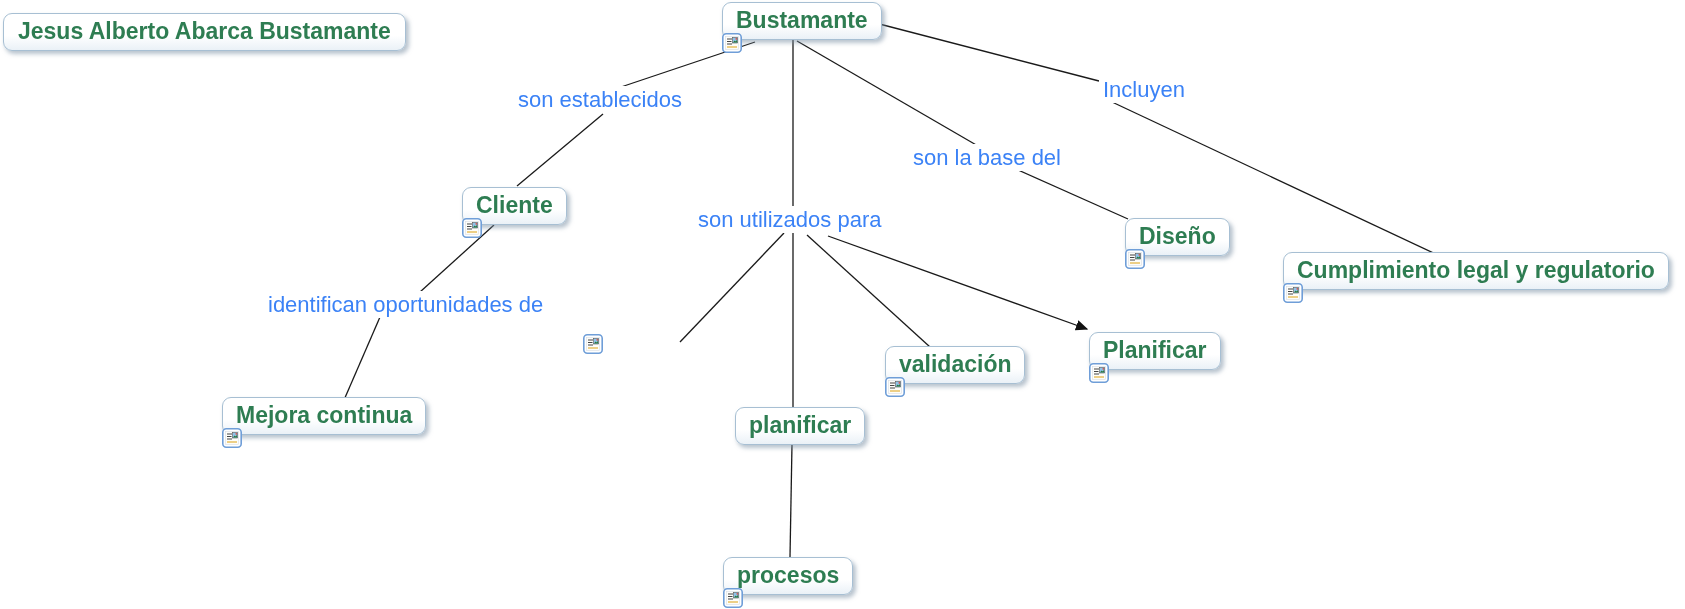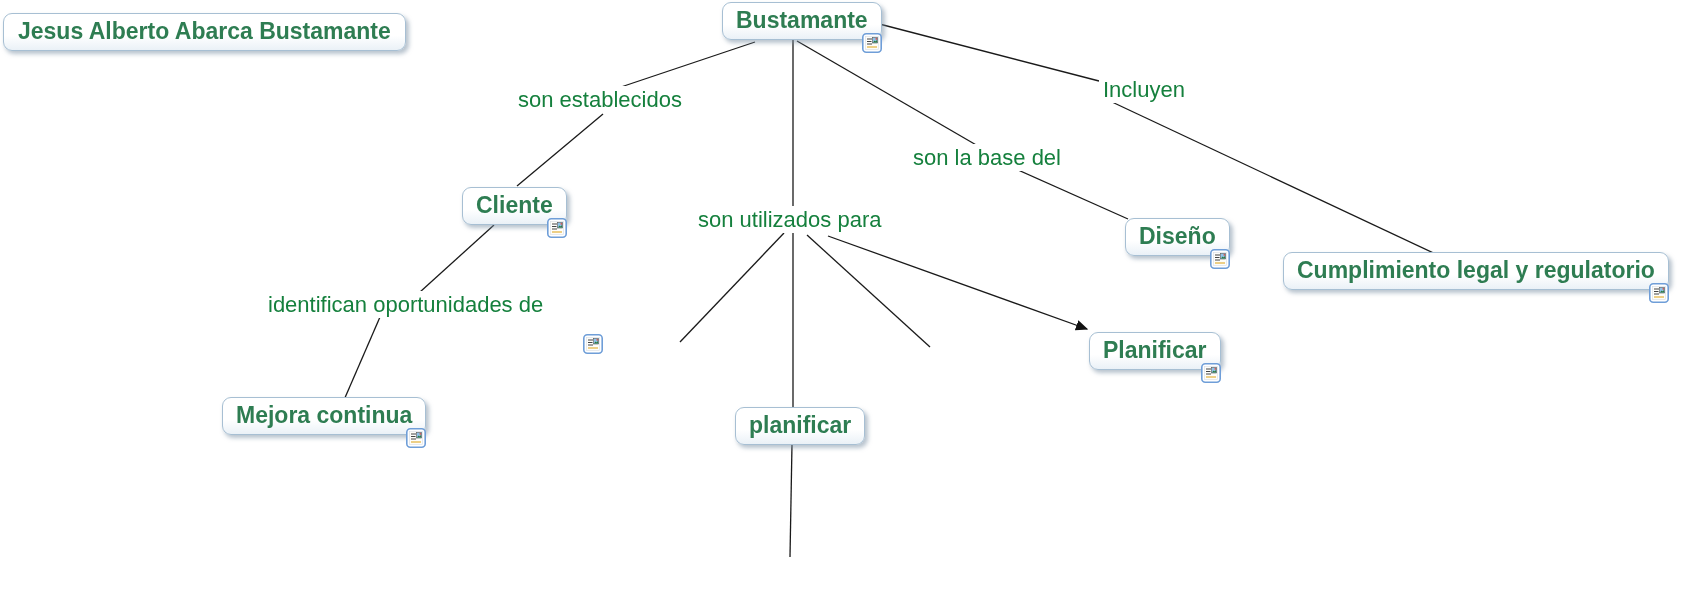"Jesus Alberto Abarca Bustamante" .node { align-items: flex-end -> flex-start }
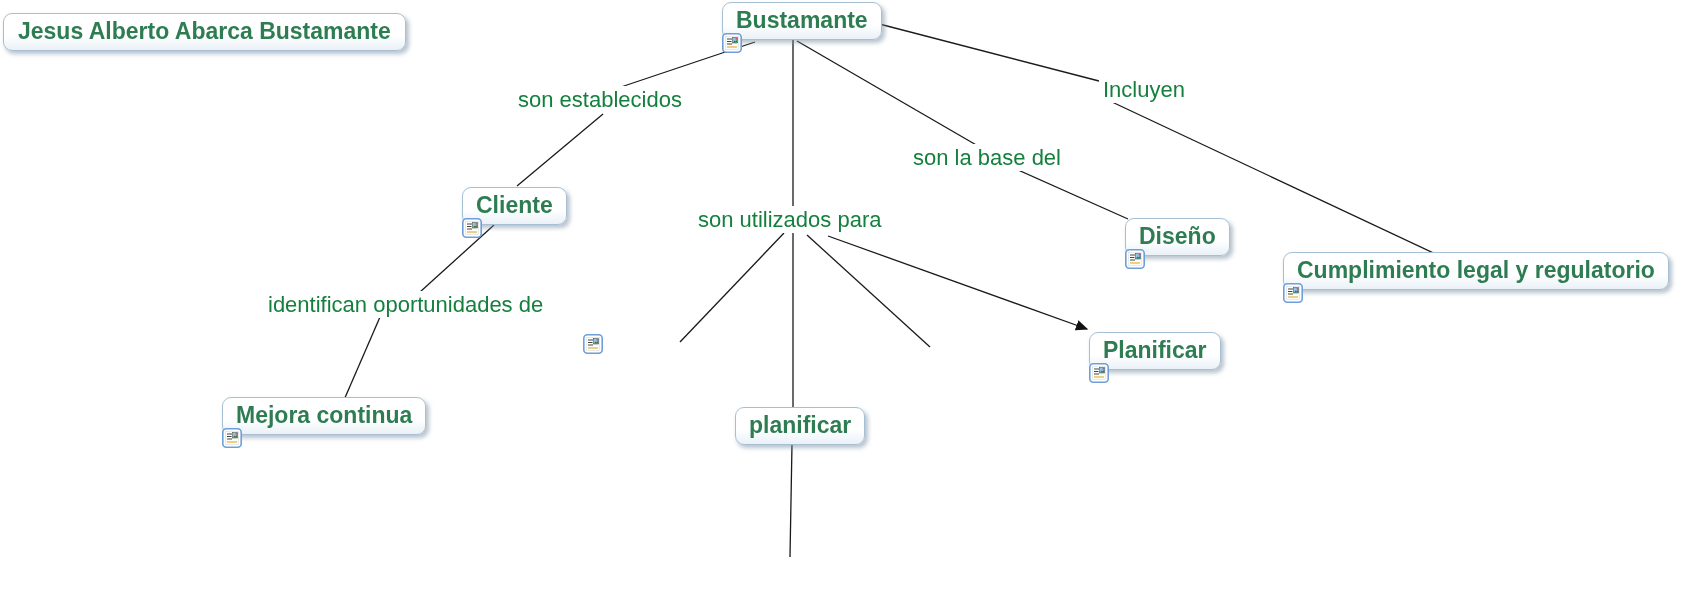"son establecidos" .lbl { color: #15803d -> #3b82f6 }
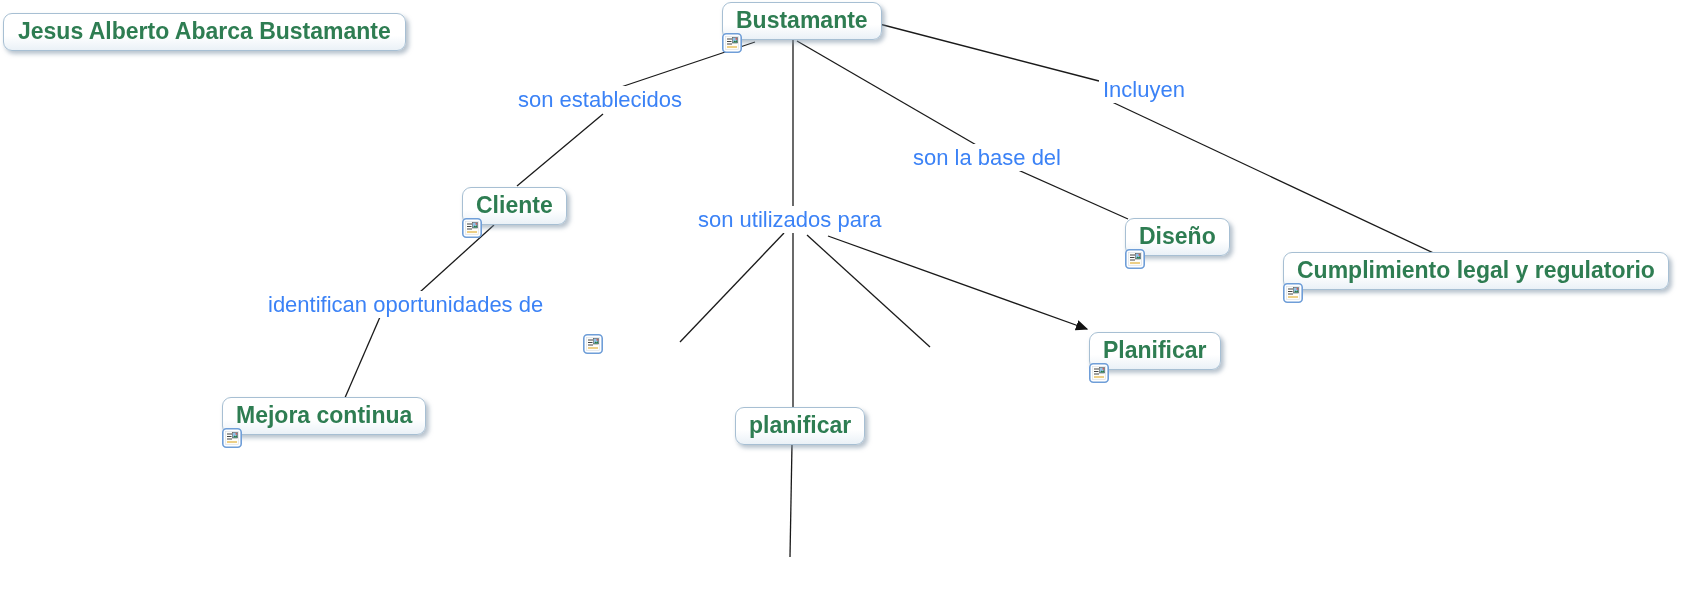"validación" div.node { html: none -> <div> <div> <span>validación</span> </div> <div><svg> <rect></rect> <rect></rect> <line></line> <line></line> <line></line> <rect></rect> <path></path> <circle></circle> <rect></rect> </svg></div> </div> }
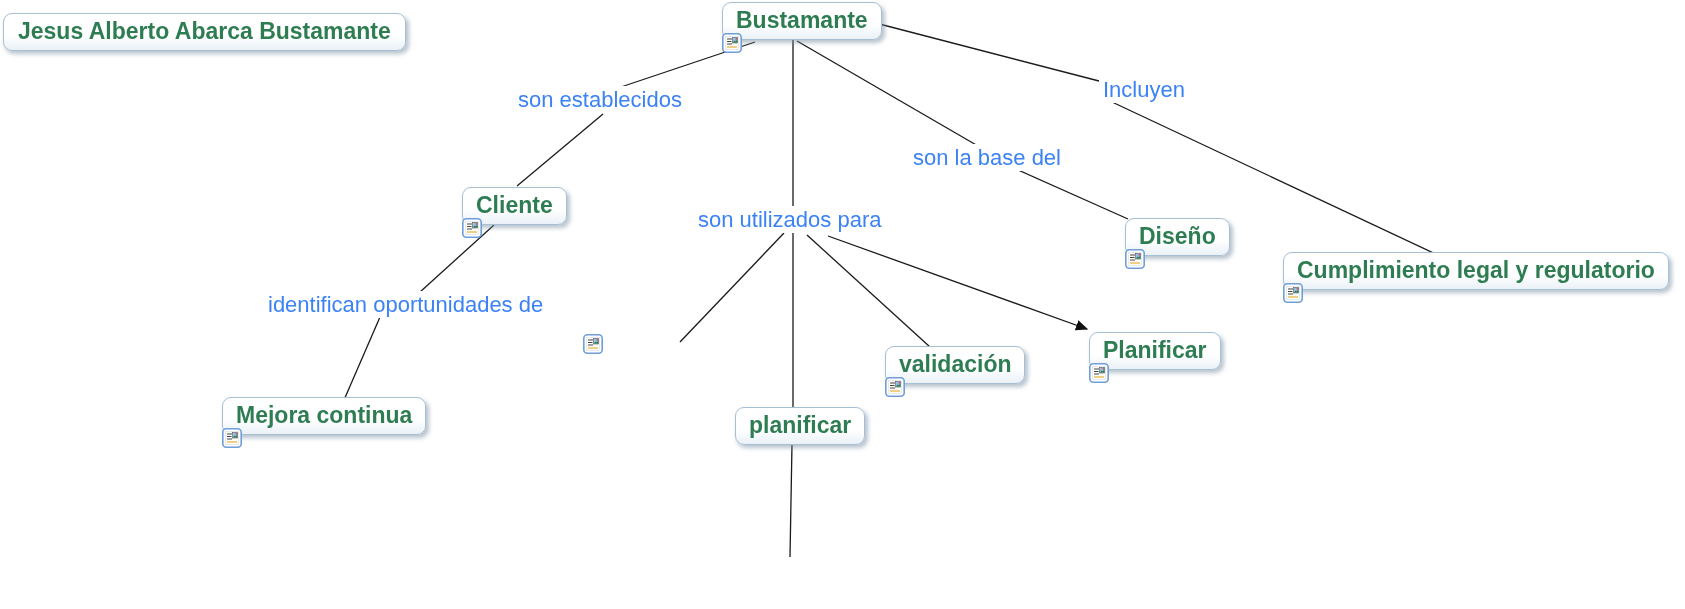"procesos" div.node { html: none -> <div> <div> <span>procesos</span> </div> <div><svg> <rect></rect> <rect></rect> <line></line> <line></line> <line></line> <rect></rect> <path></path> <circle></circle> <rect></rect> </svg></div> </div> }
